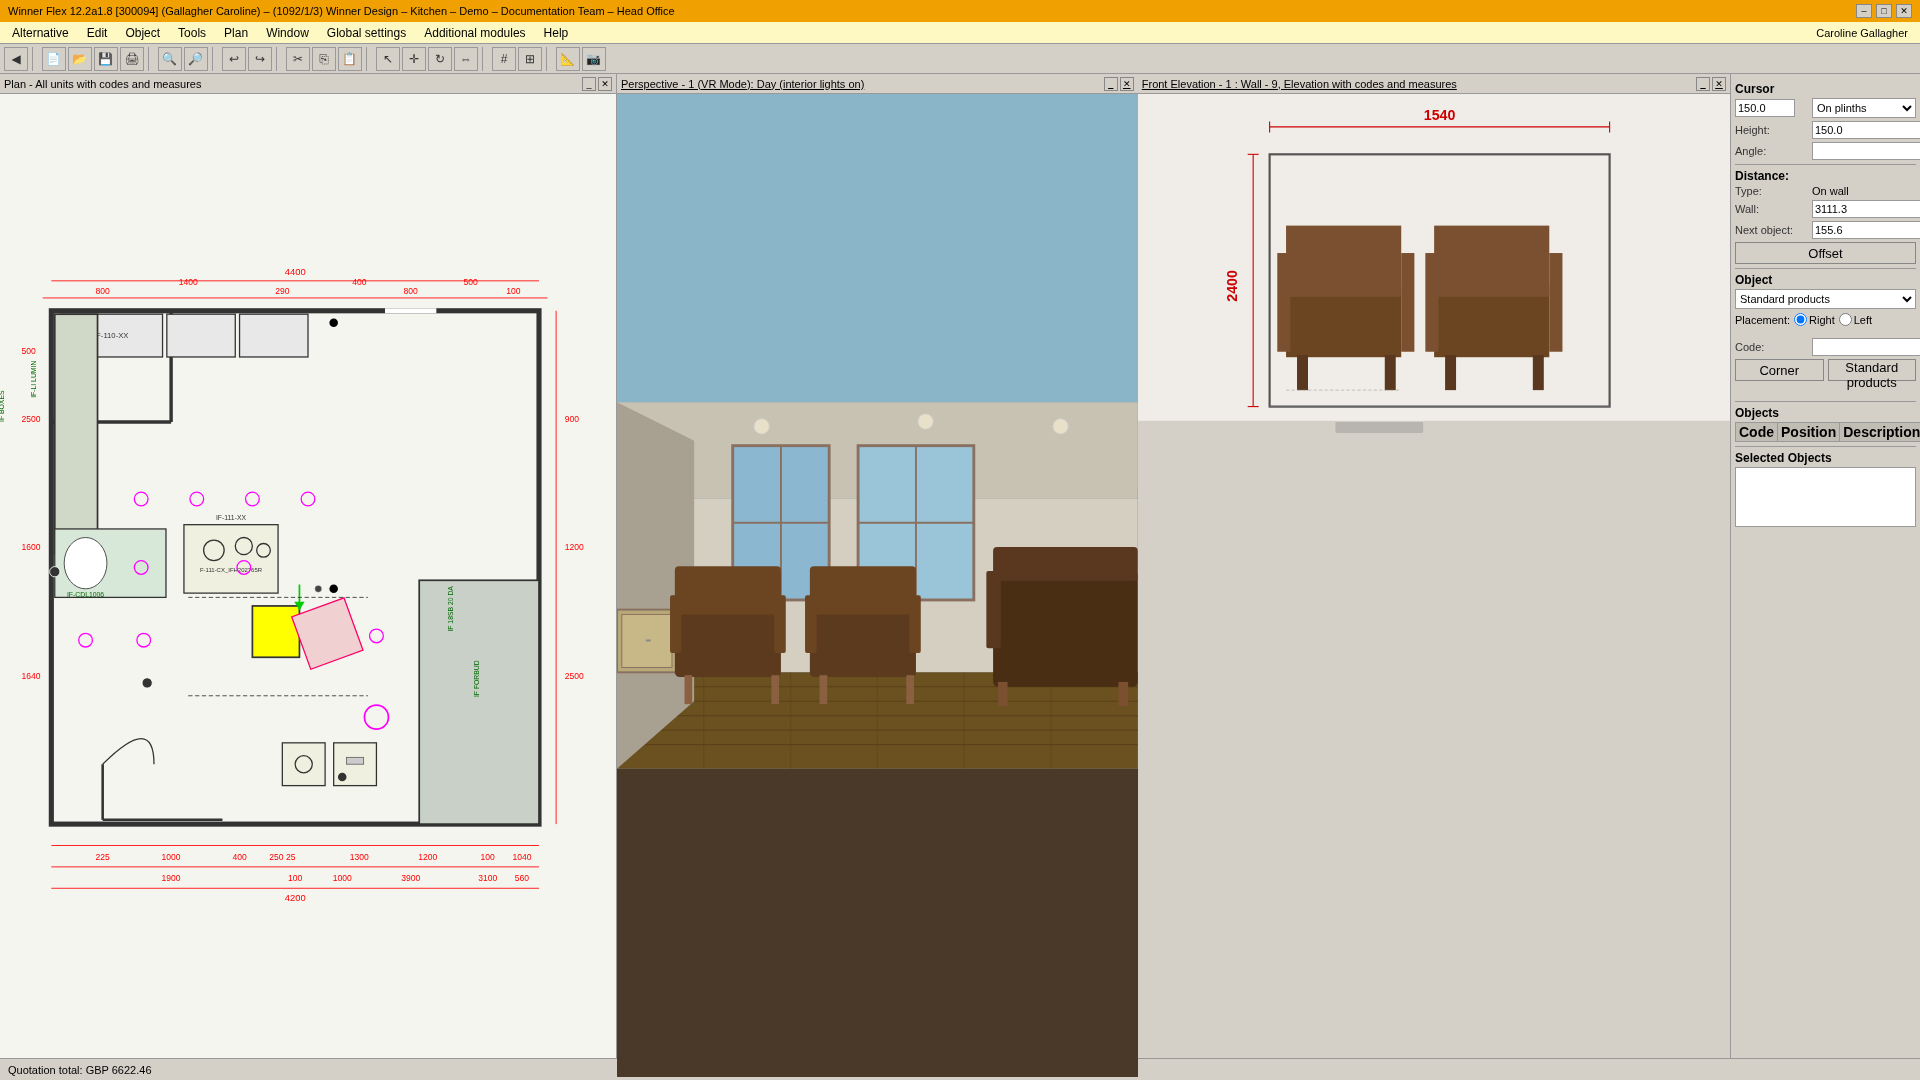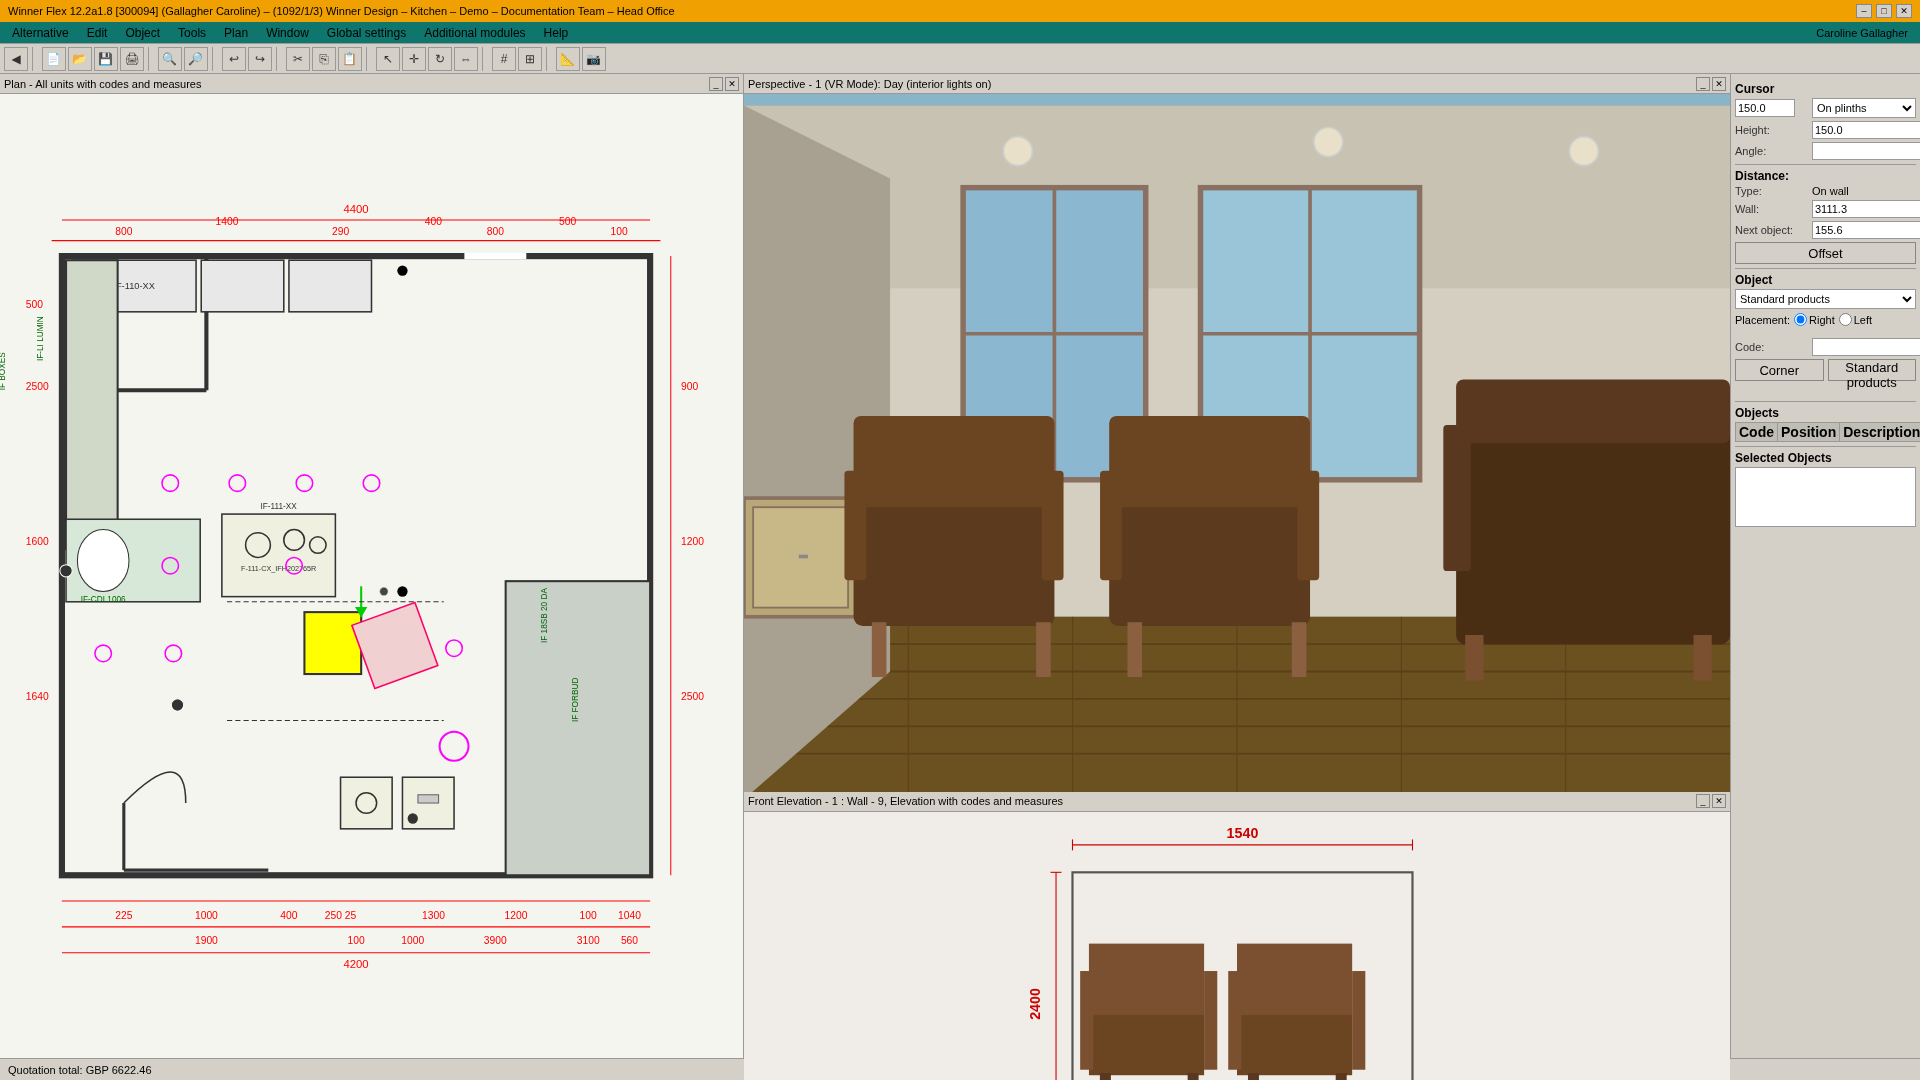"Alternative" #menu-bar { background: #0f766e -> #fef9c3 }
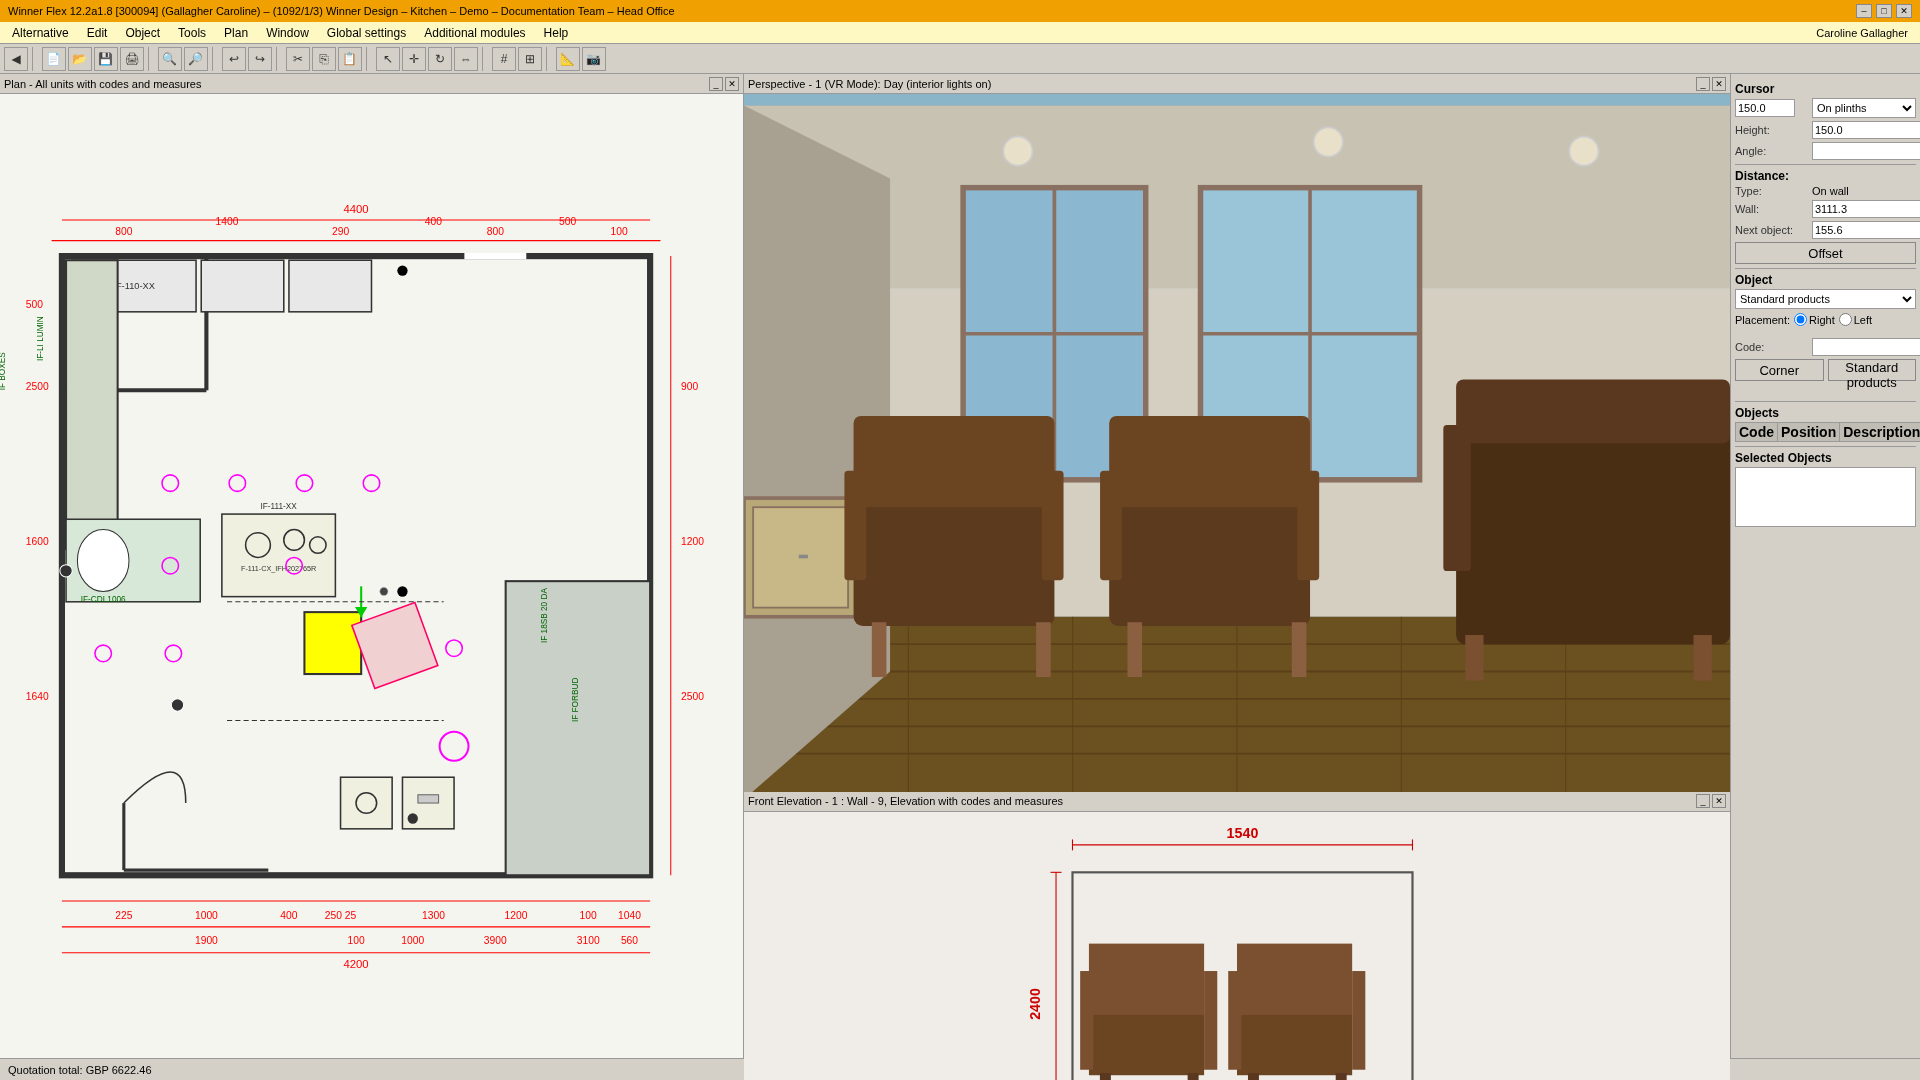"Plan - All units with" #left-panel { width: 744px -> 617px }
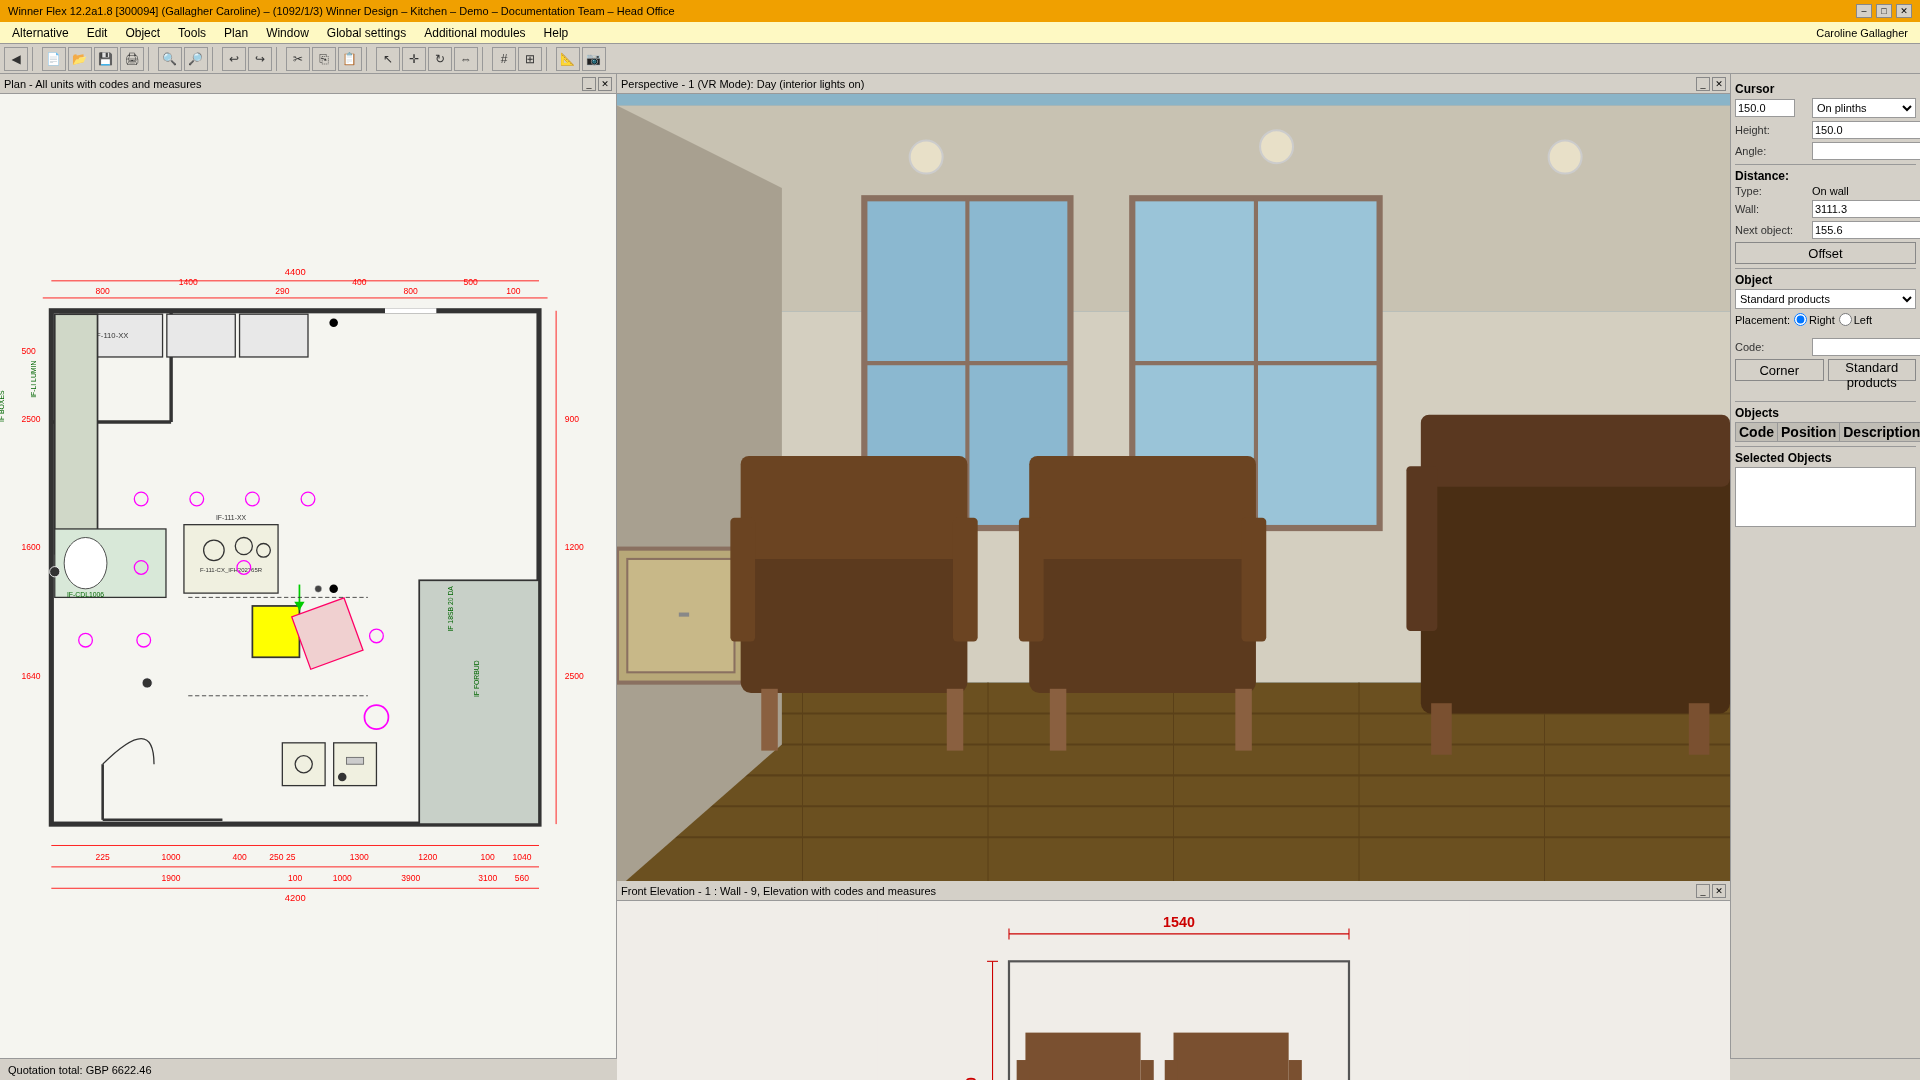"Perspective - 1 (VR Mode):" #center-views { flex-direction: column -> none; text-decoration: none -> underline }
